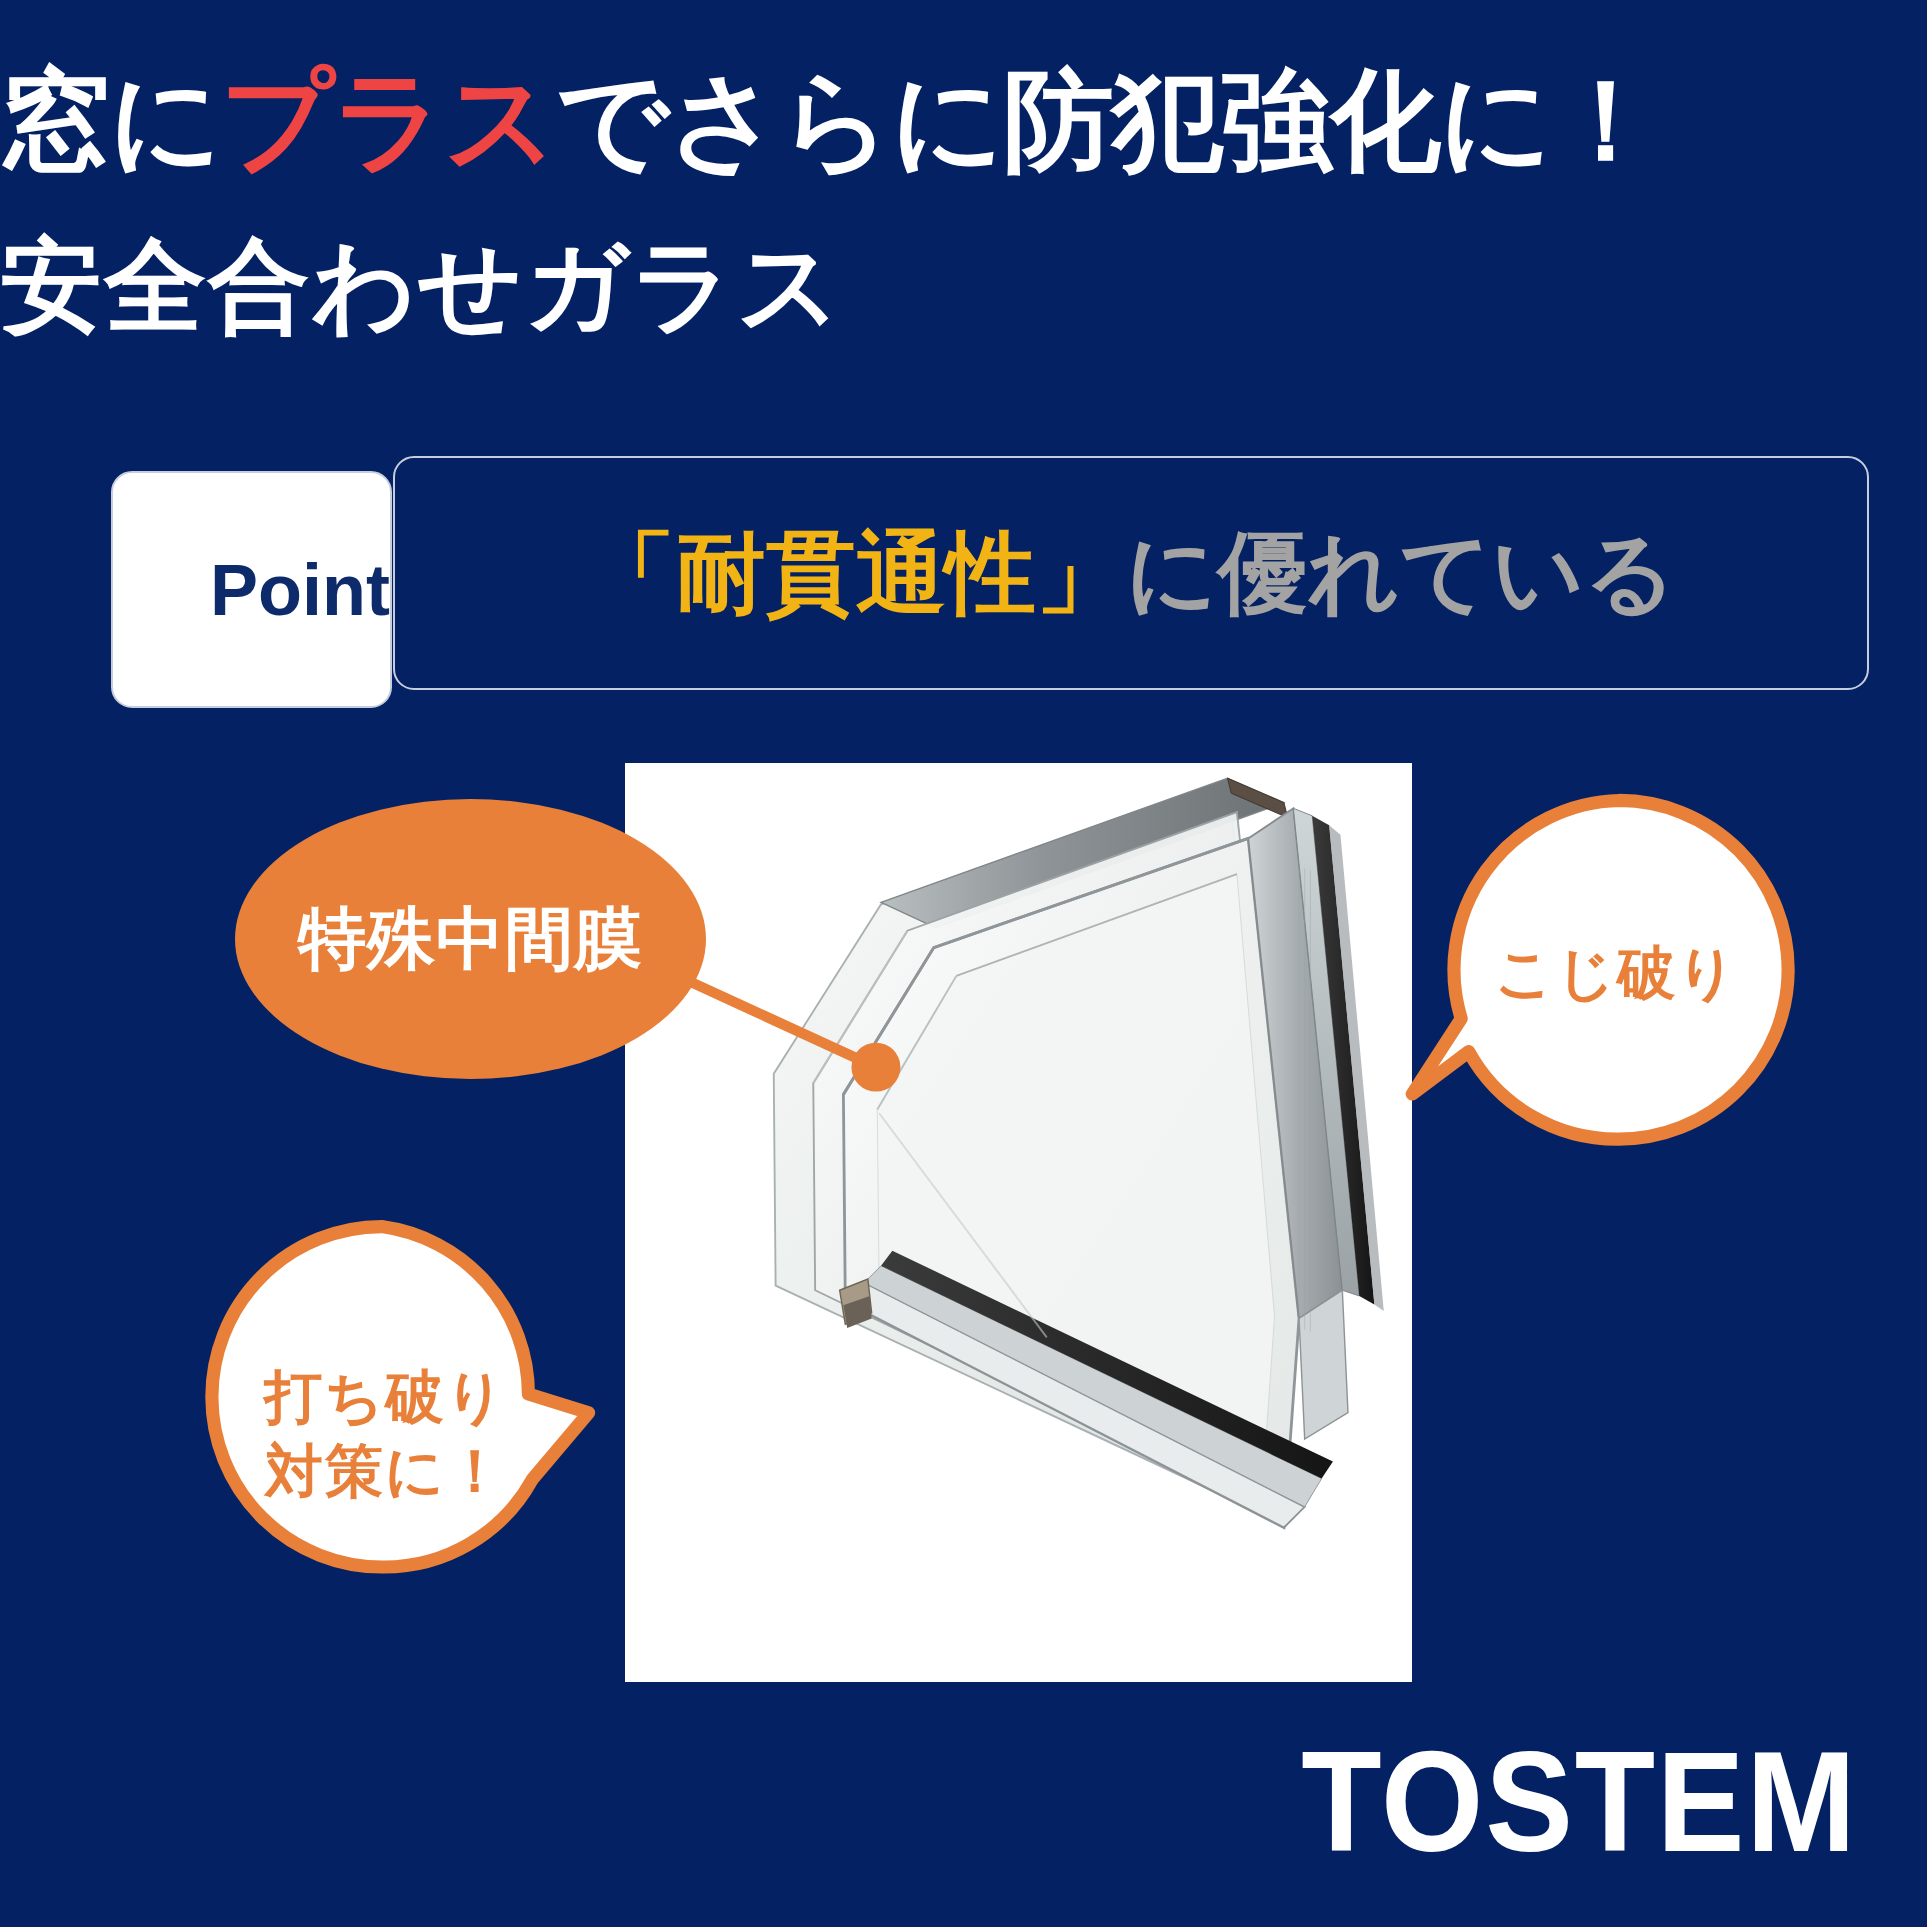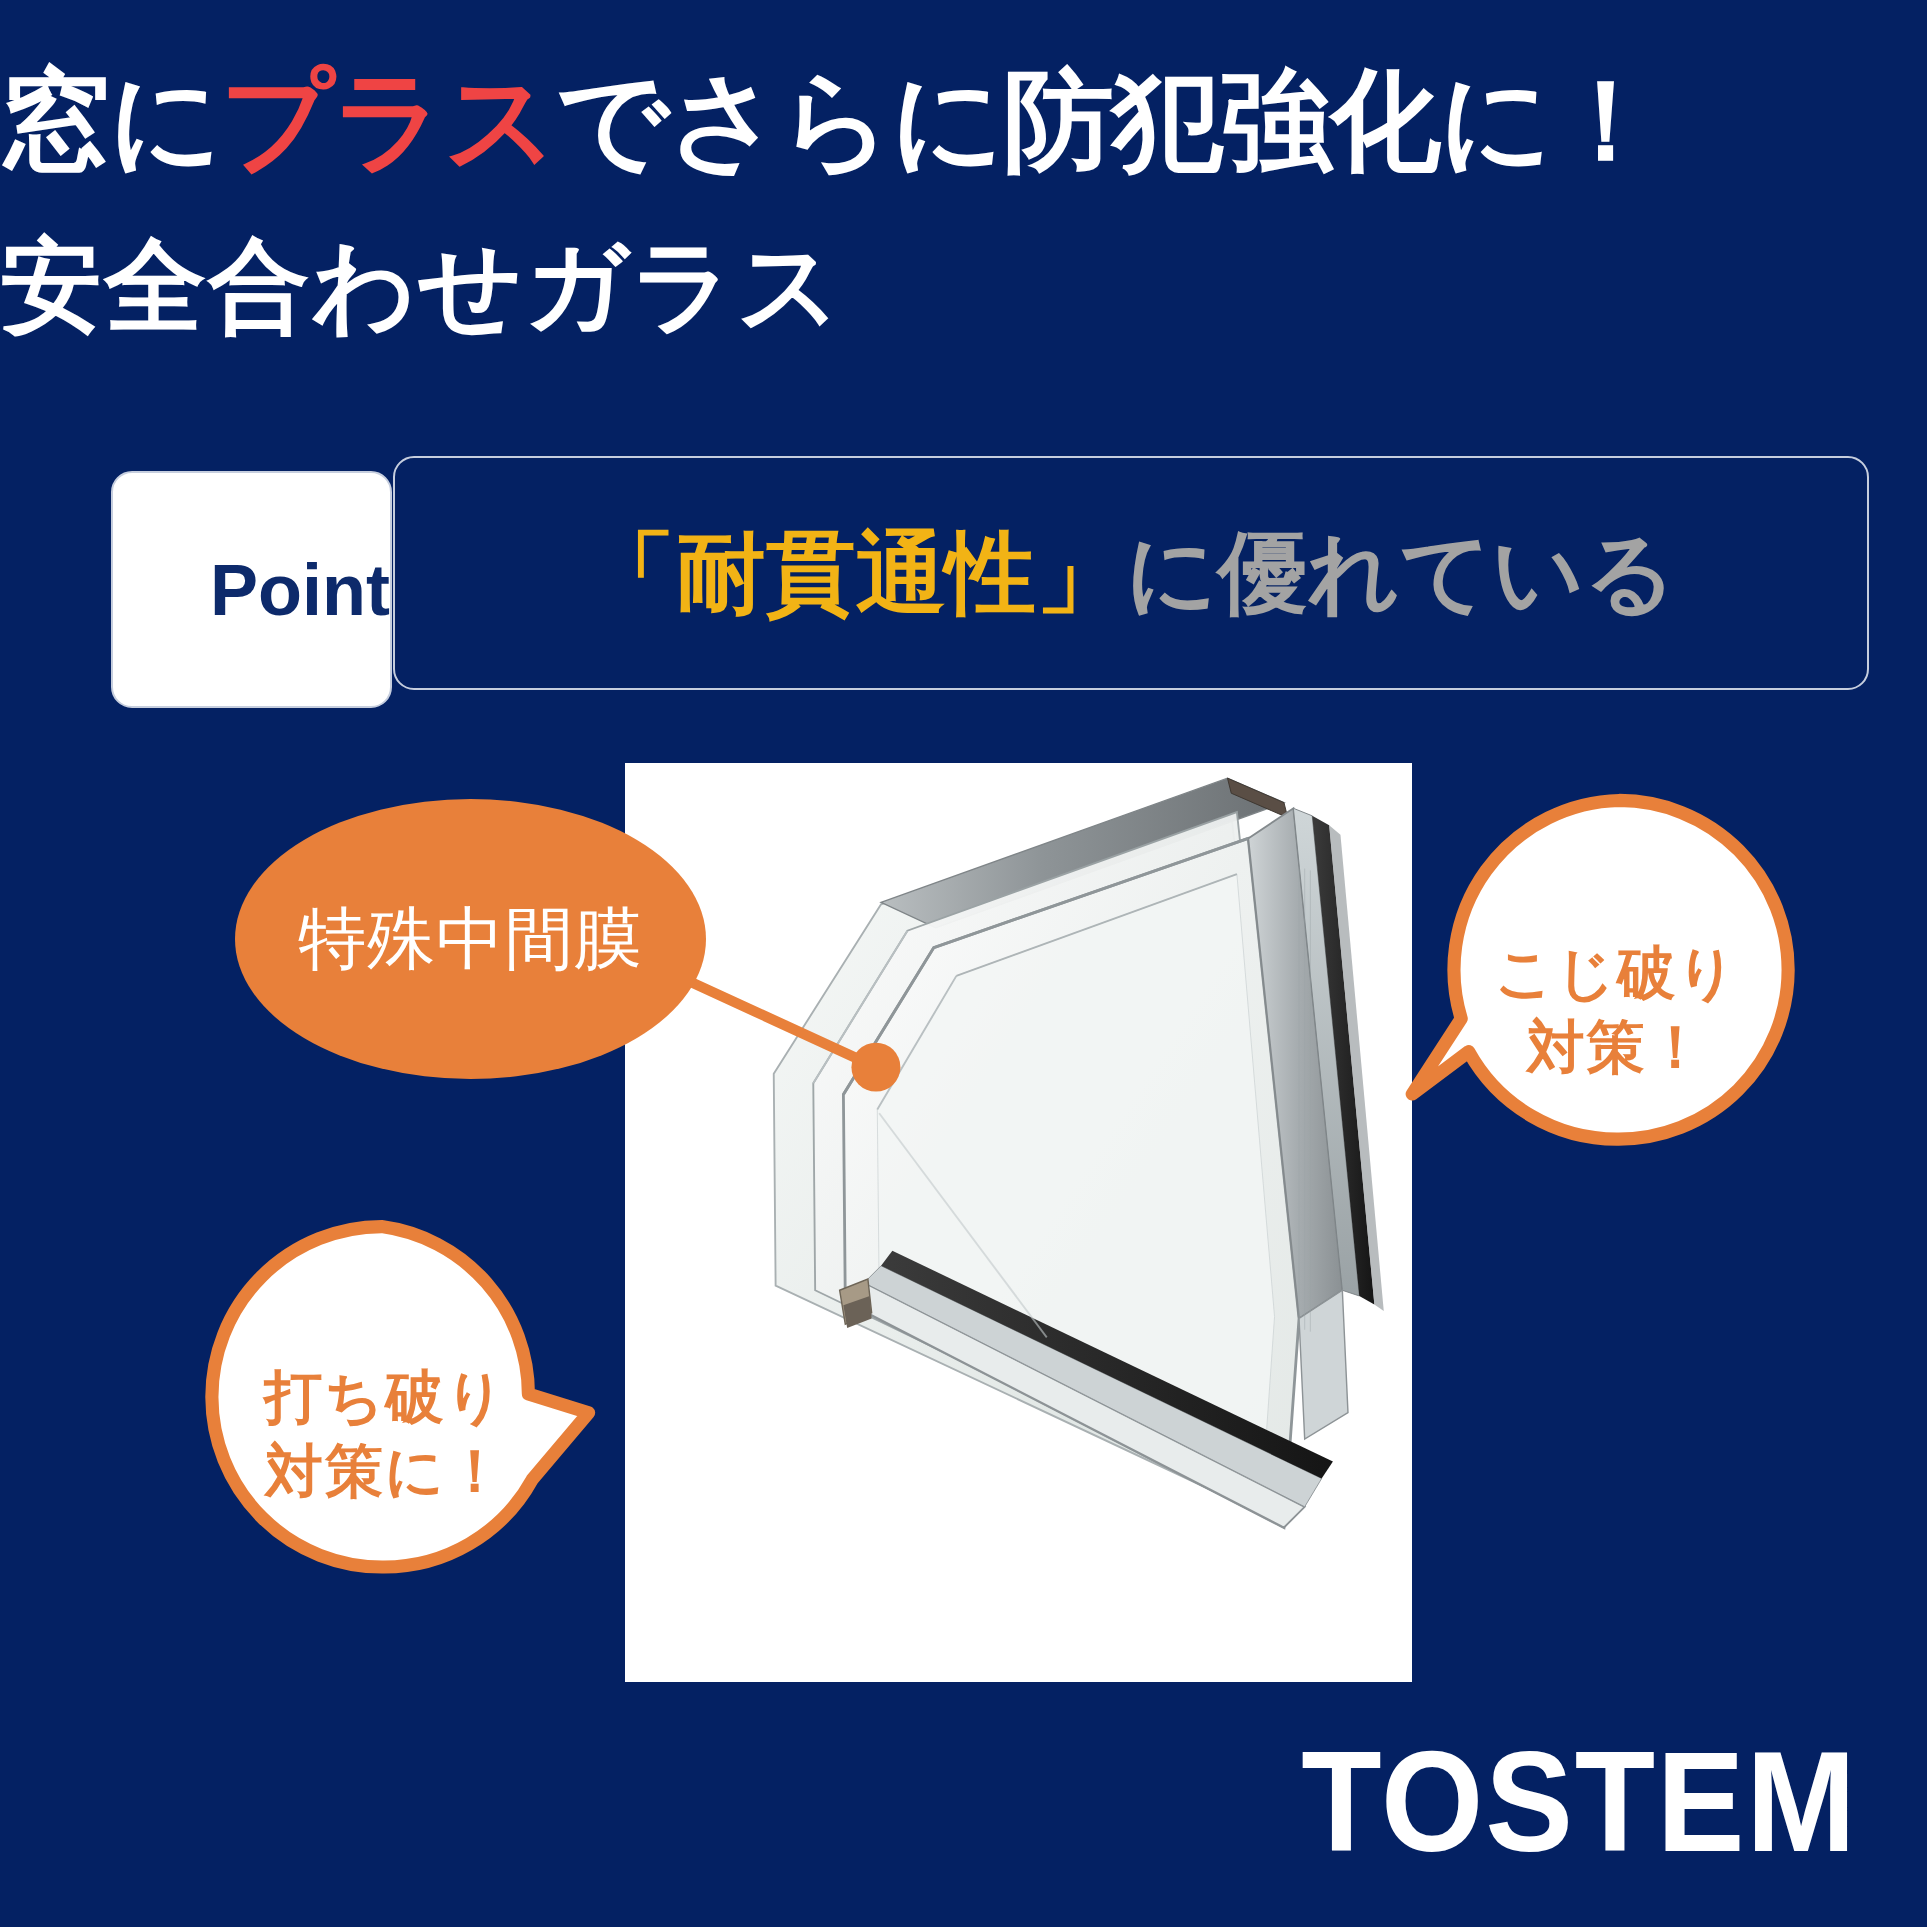"特殊中間膜" .film-callout-label { font-weight: normal -> bold }
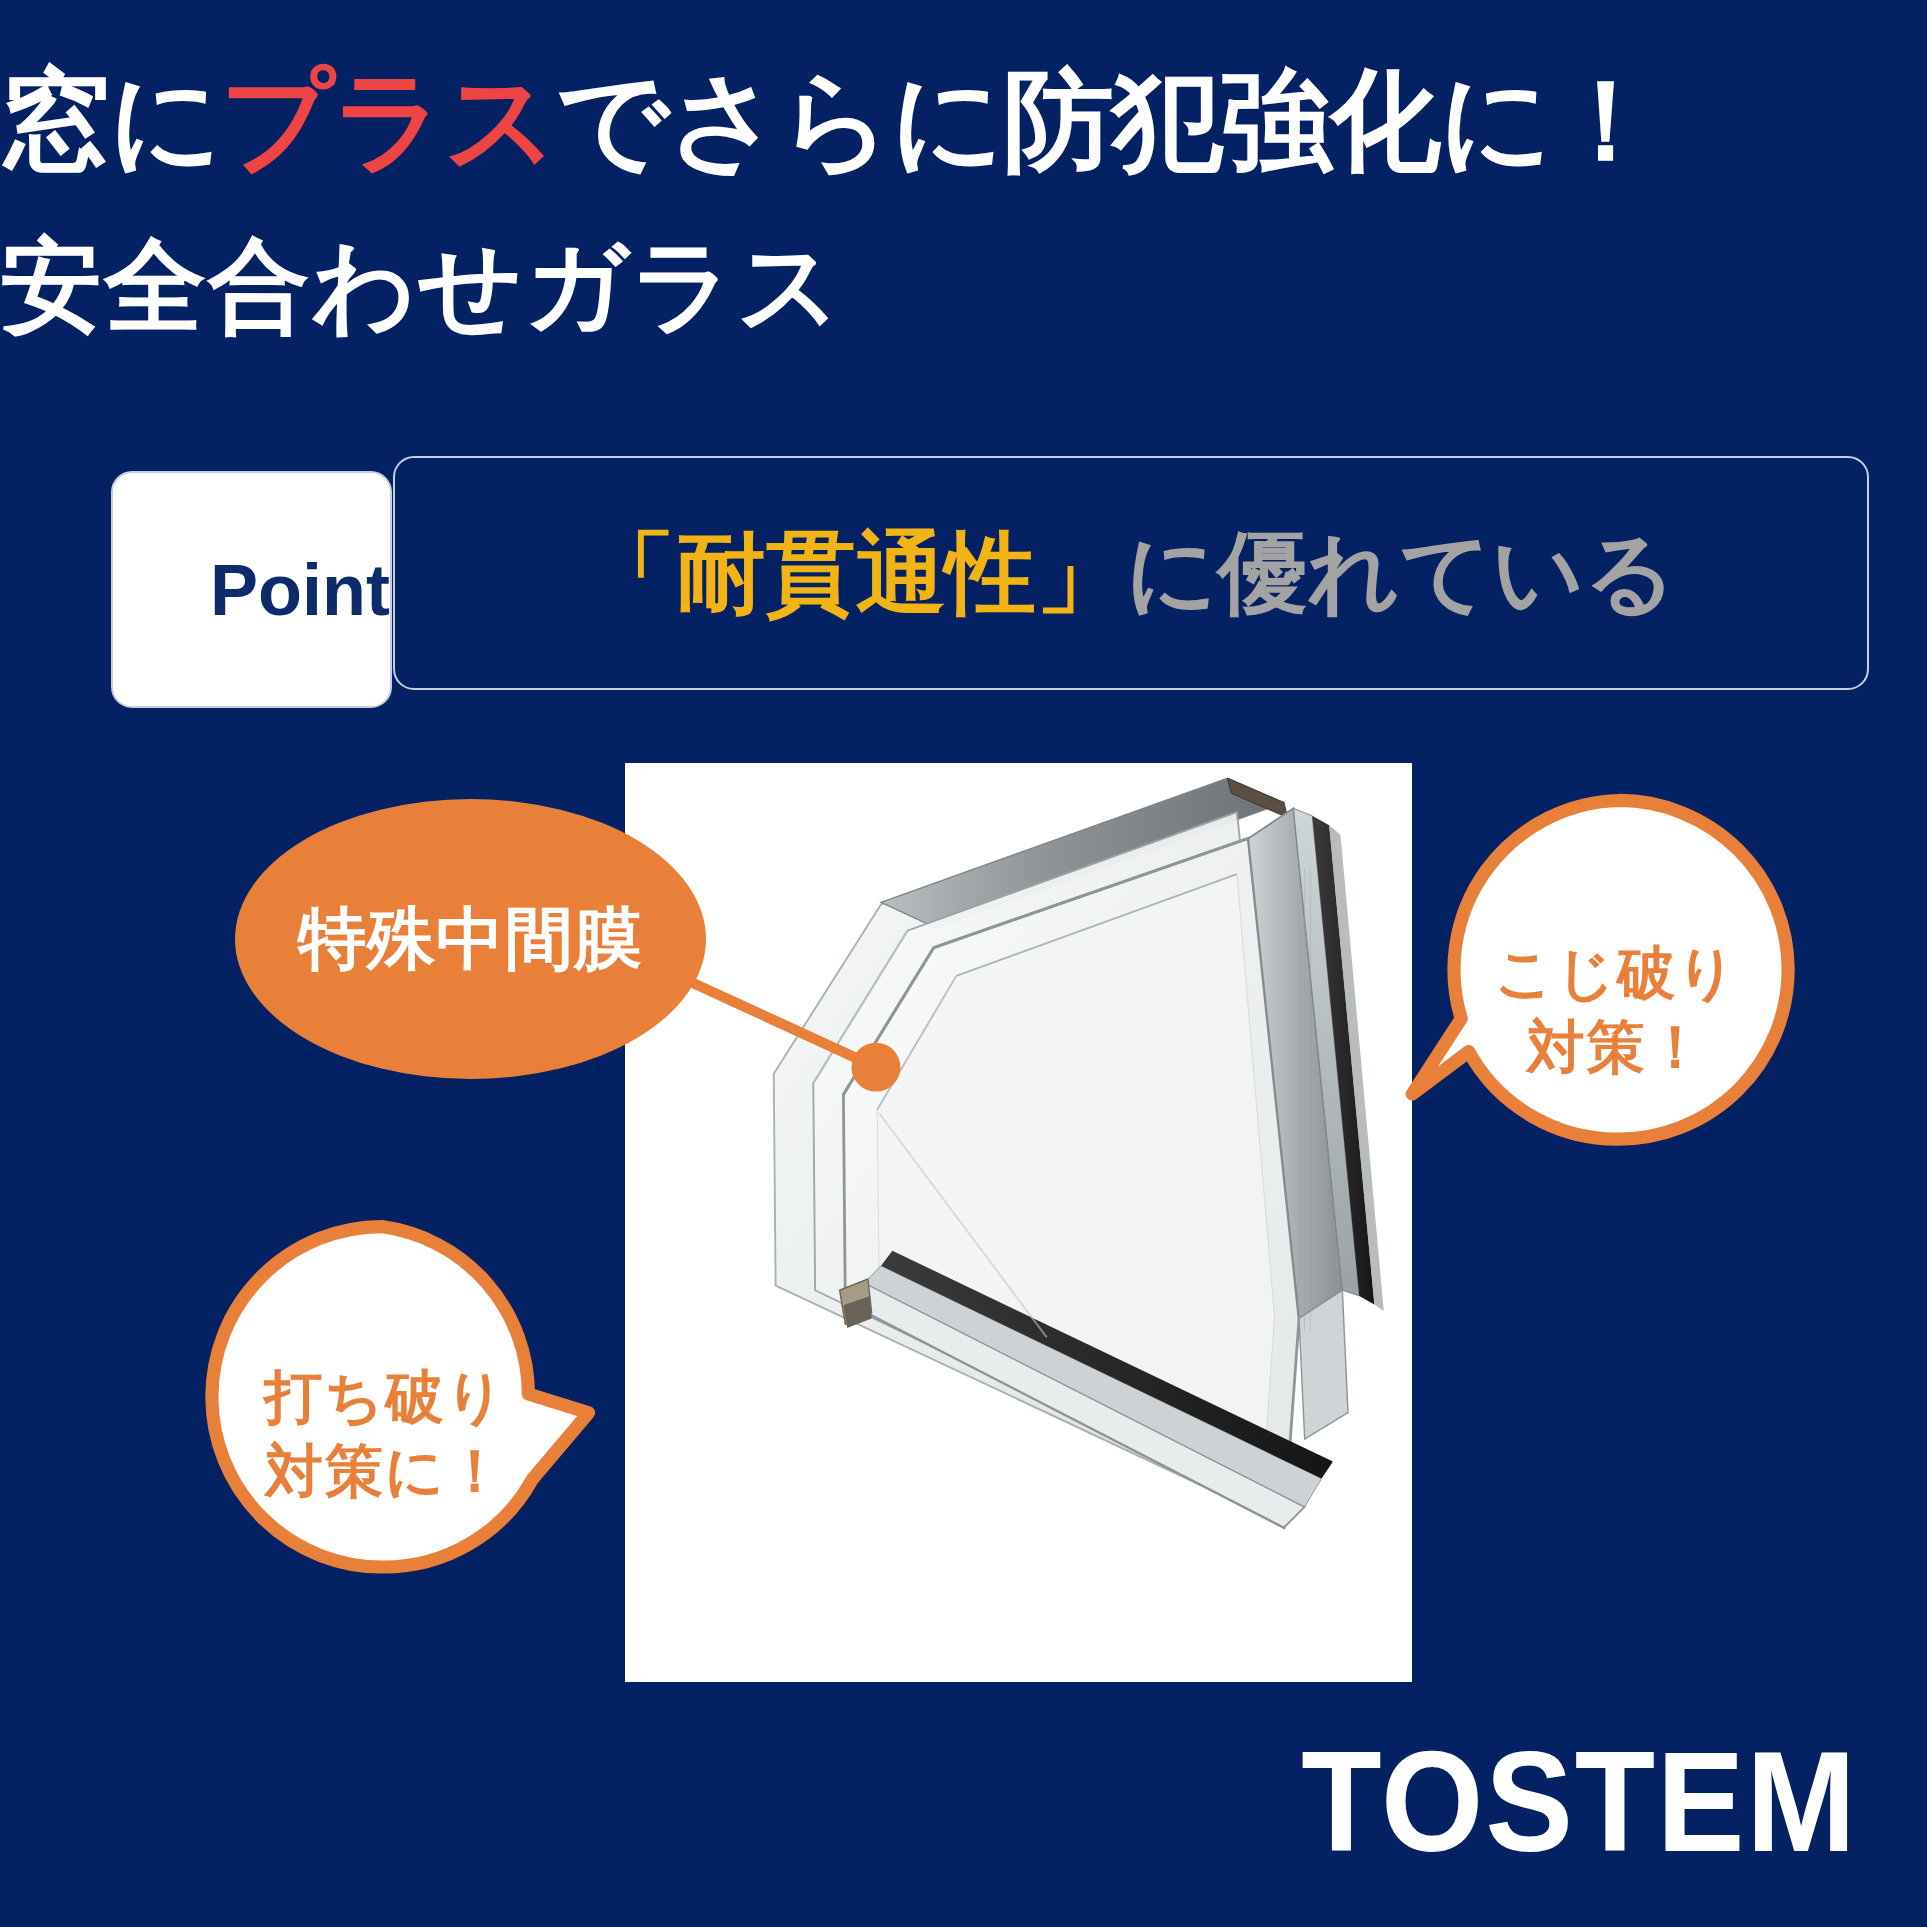"対策！" div { html: <div>対策！</div> -> none }
